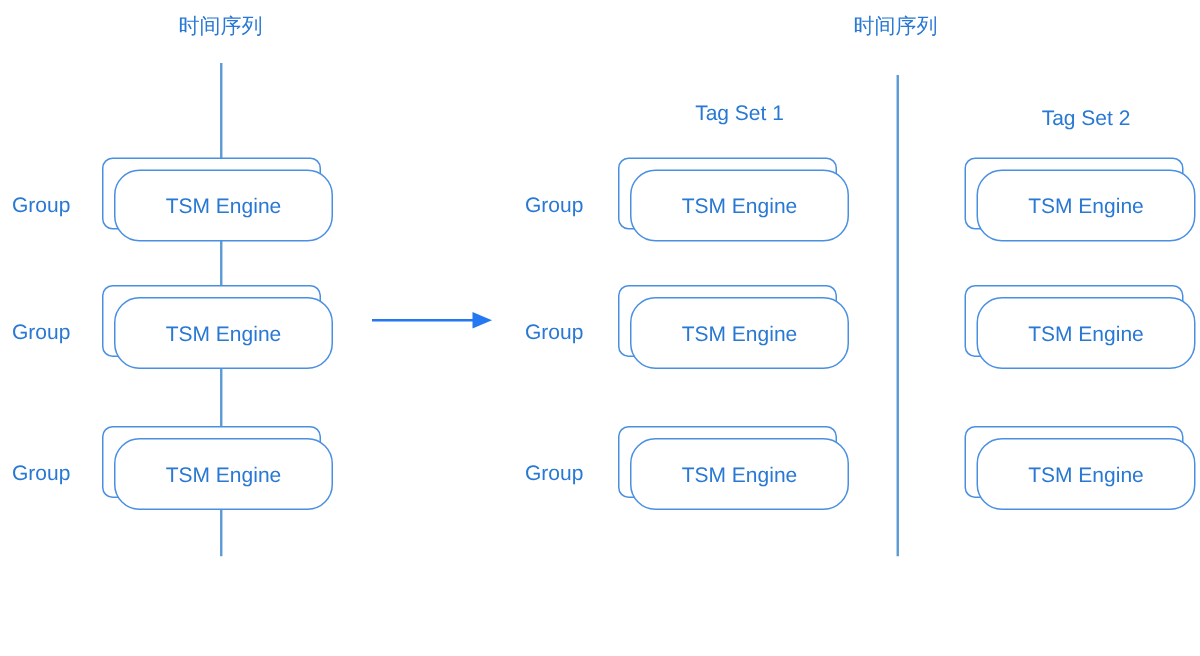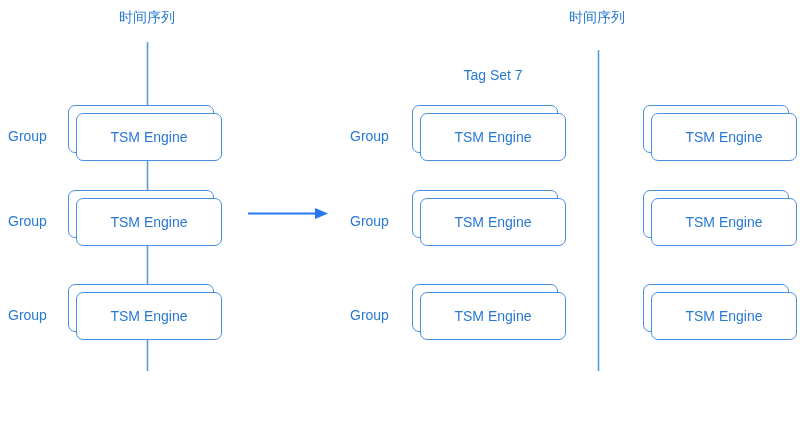"Tag Set 7" div.label { text: 7 -> 1 }
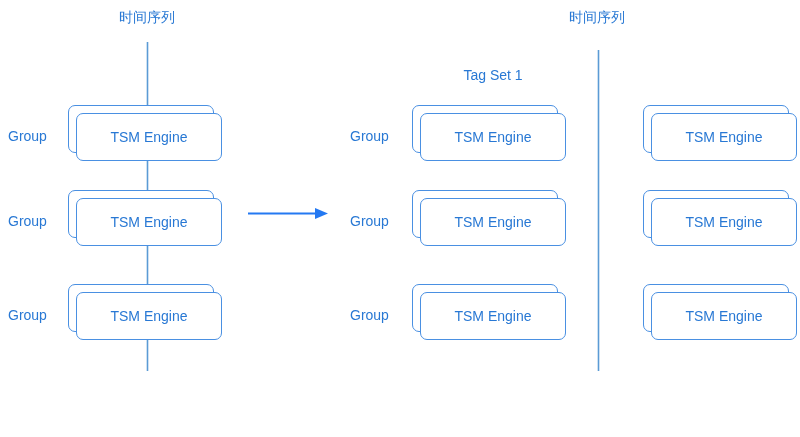"Tag Set 2" div.label { html: none -> <div>Tag Set 2</div> }
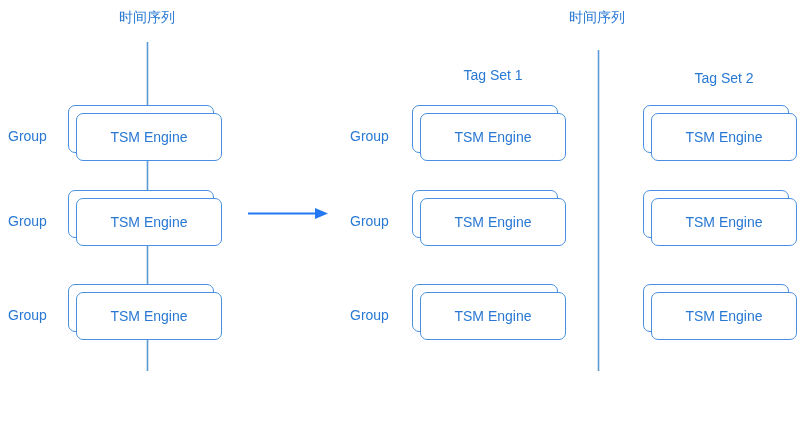"TSM Engine" .box.front { border-radius: none -> 17px }
